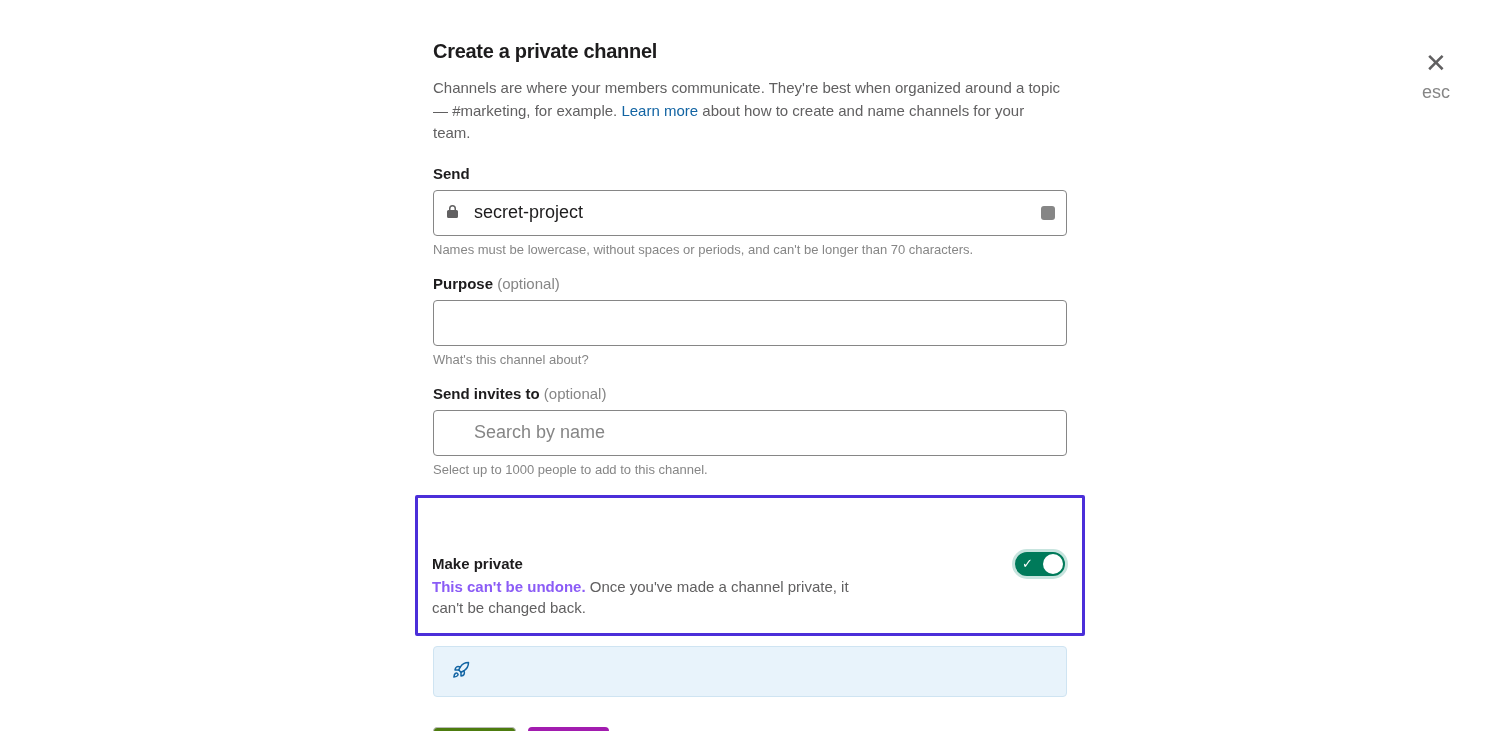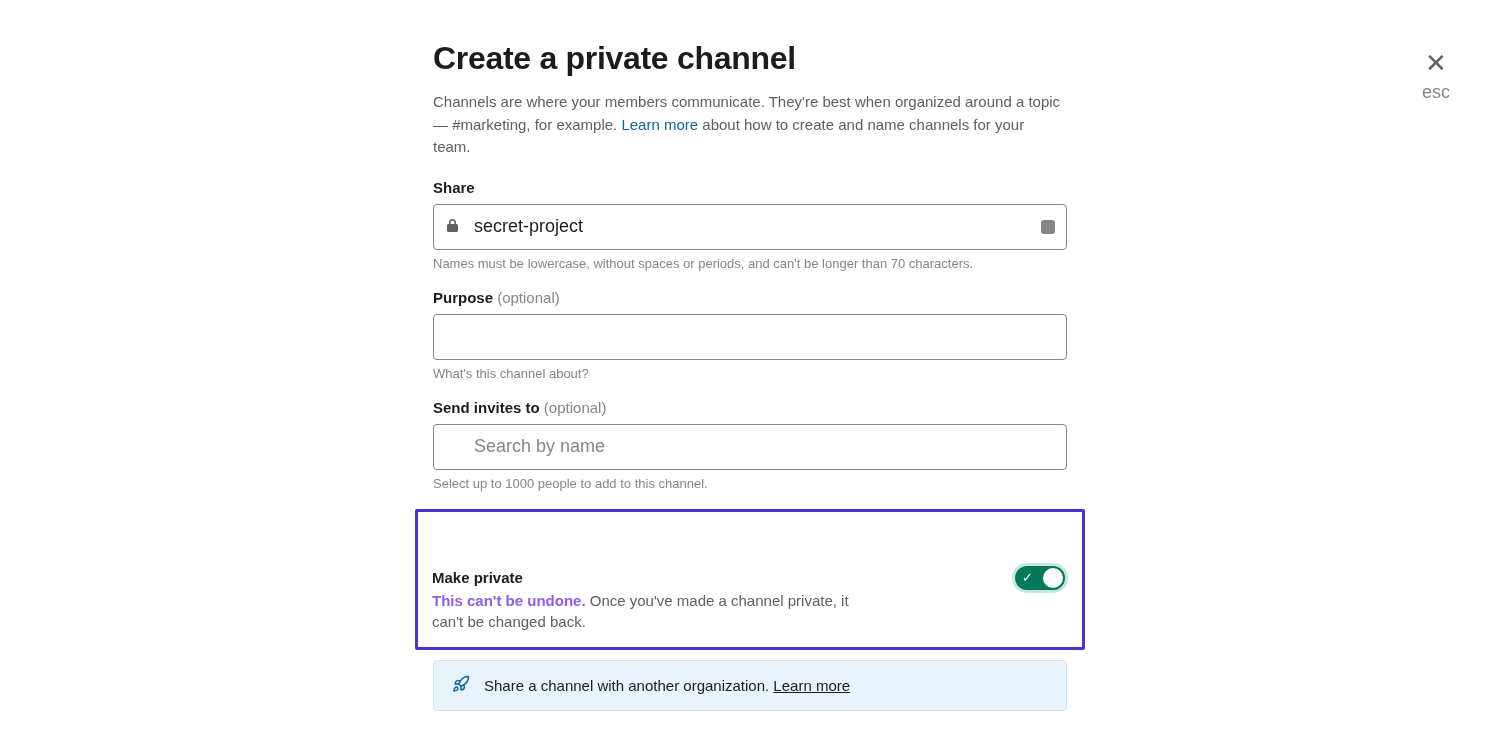"Create a private channel" .title { font-size: 32px -> 20px }
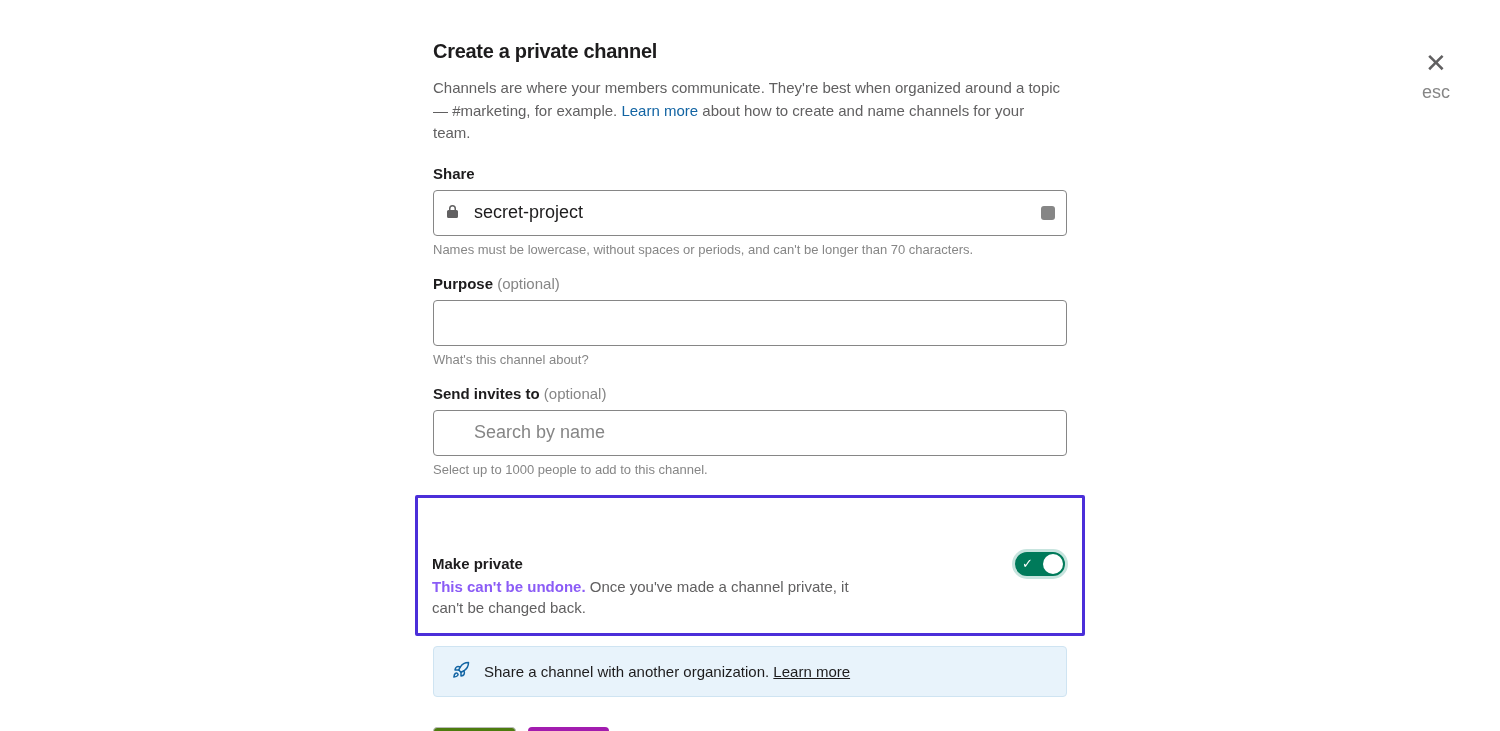"Share" span.label { text: Share -> Send }
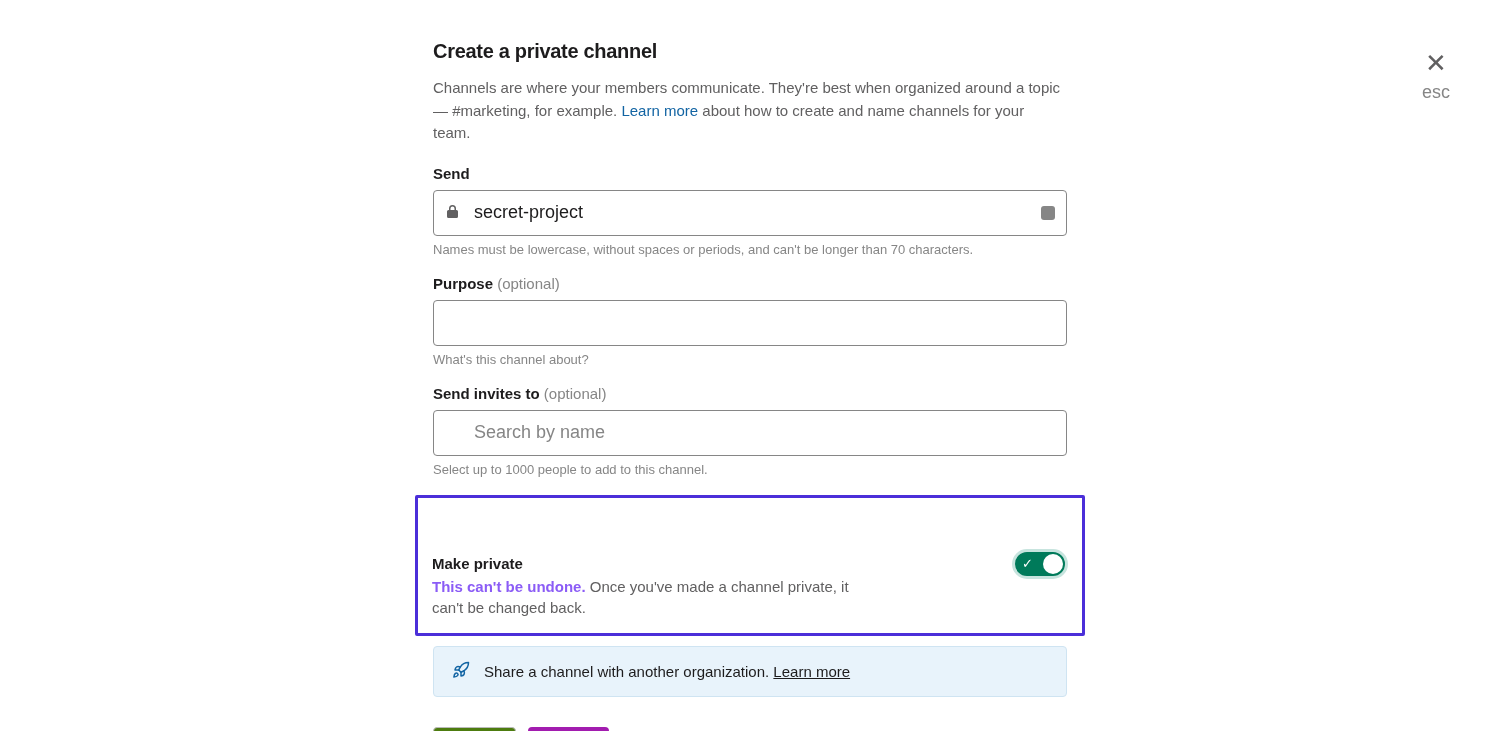"Share a channel with another" span { html: <span> <span>Share a channel with another organization. </span><a>Learn more</a> </span> -> none }
